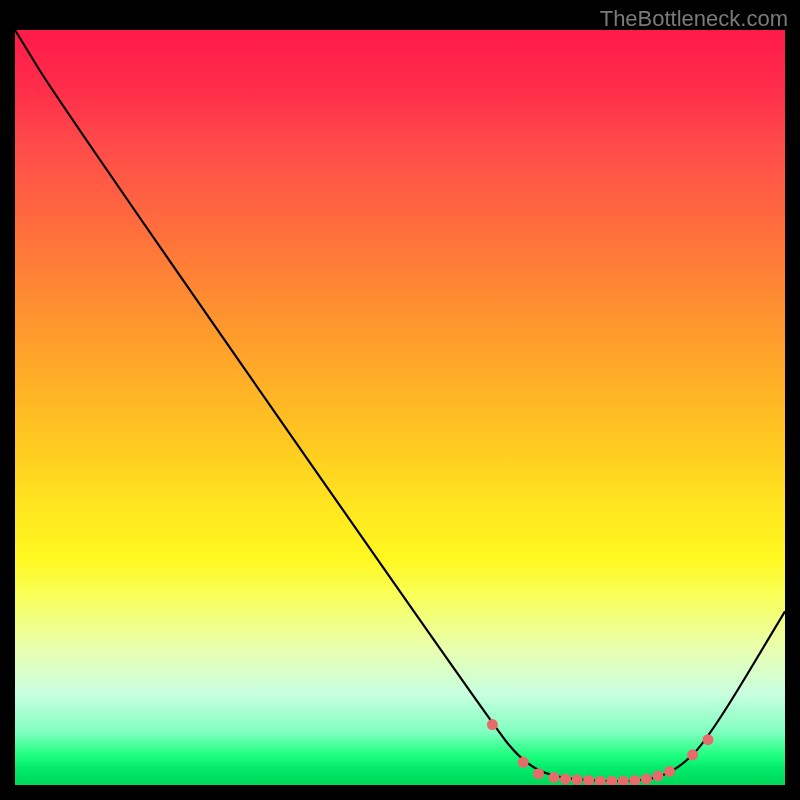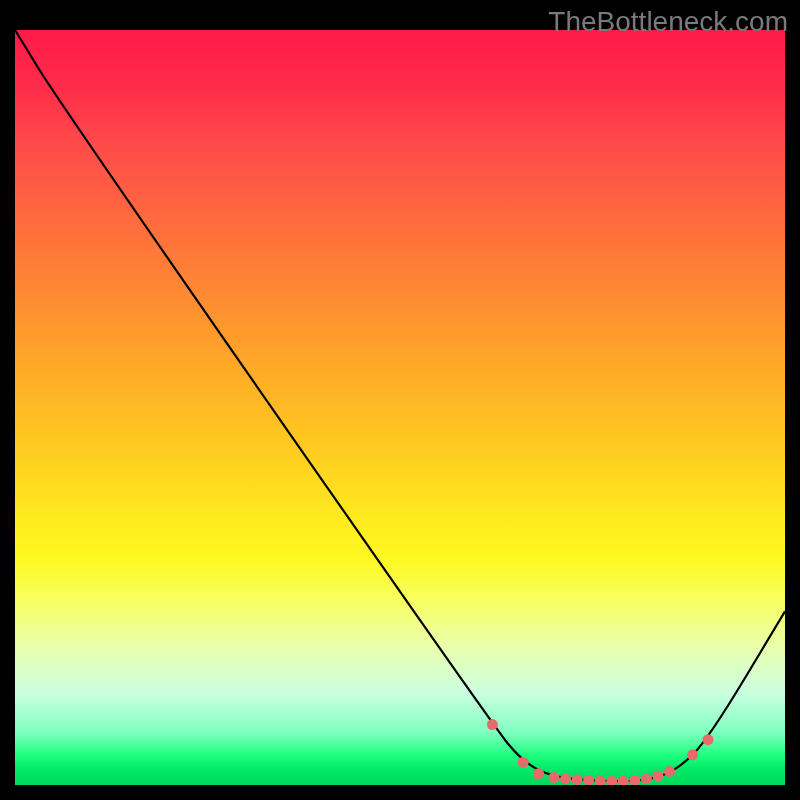"TheBottleneck.com" .attribution { font-size: 28px -> 22px }
